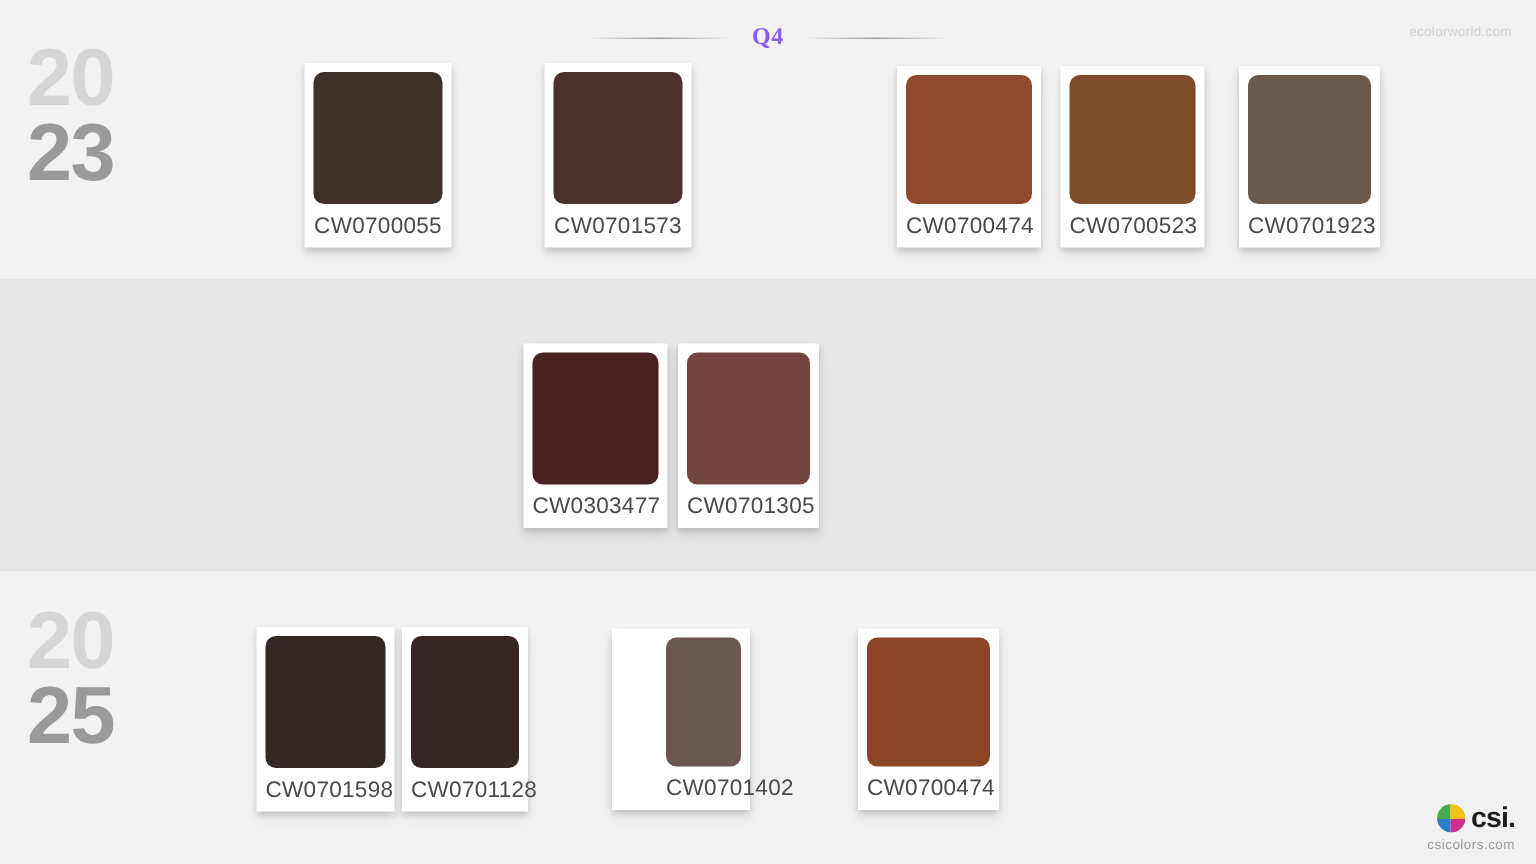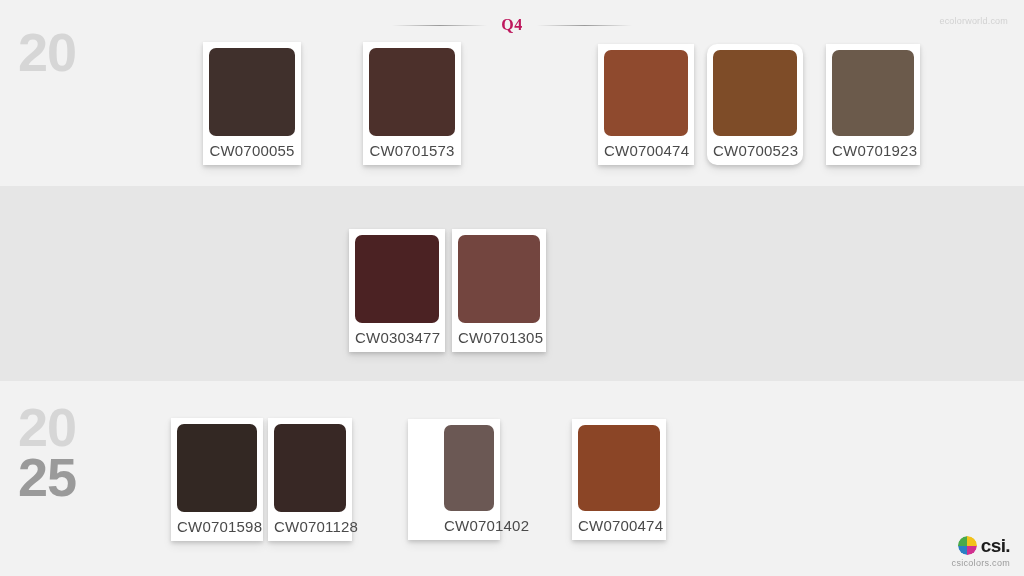"Q4" .header-title { color: #be185d -> #8b5cf6 }
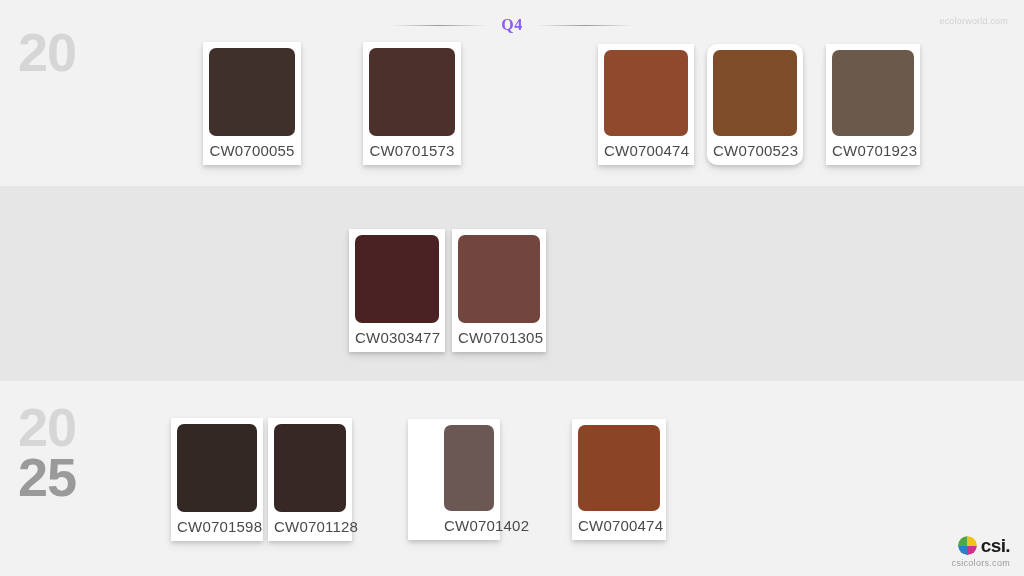"23" span.y-bottom { html: none -> <span>23</span> }
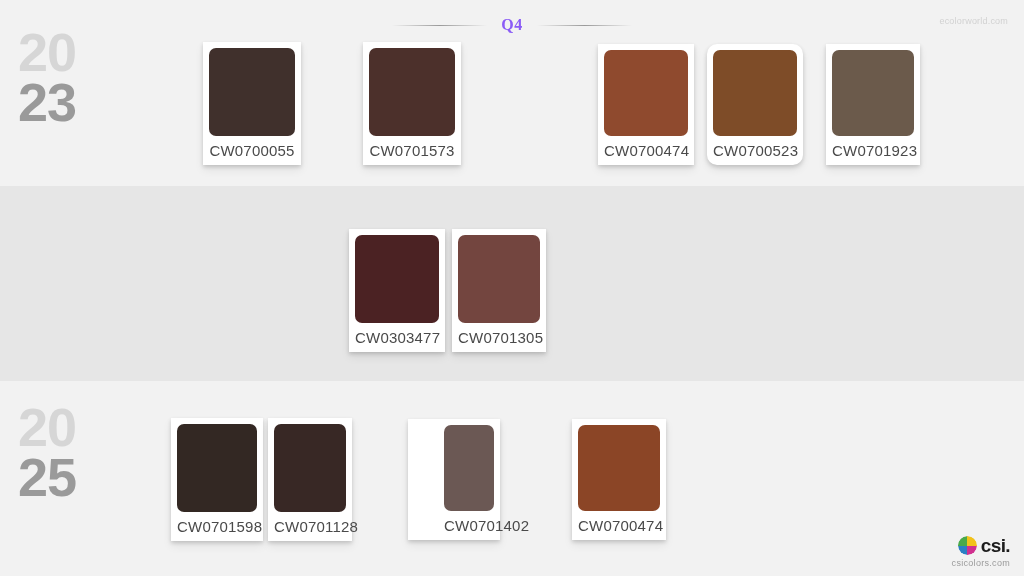"CW0700523" div.card { border-radius: 10px -> none }
